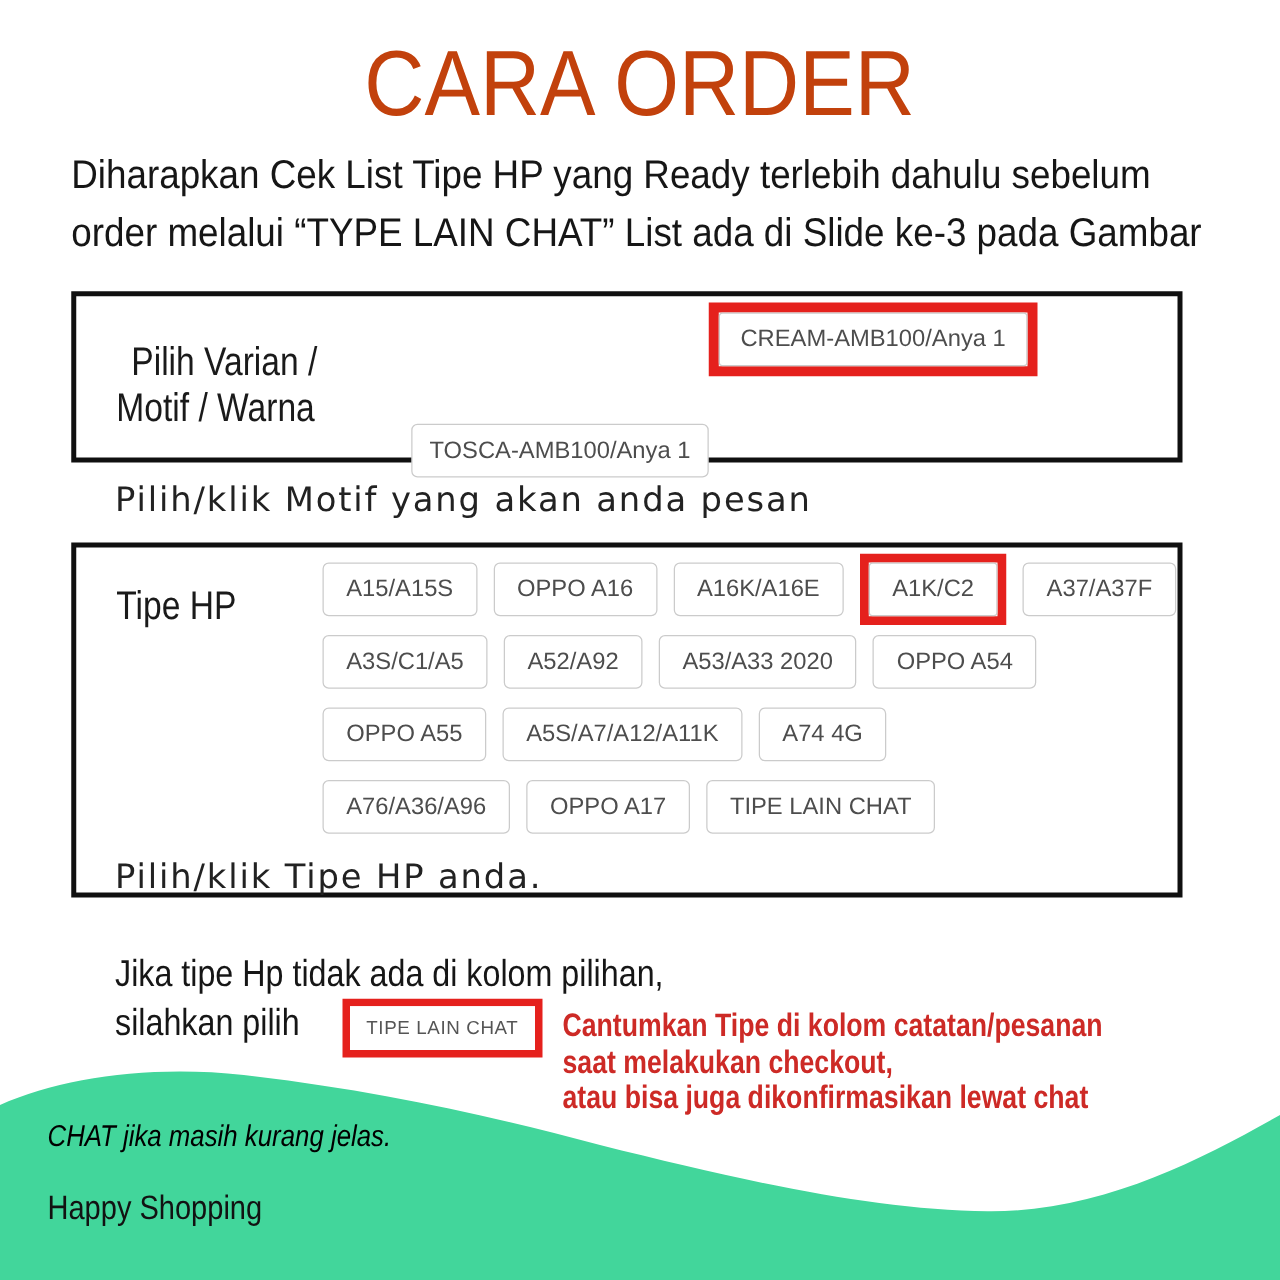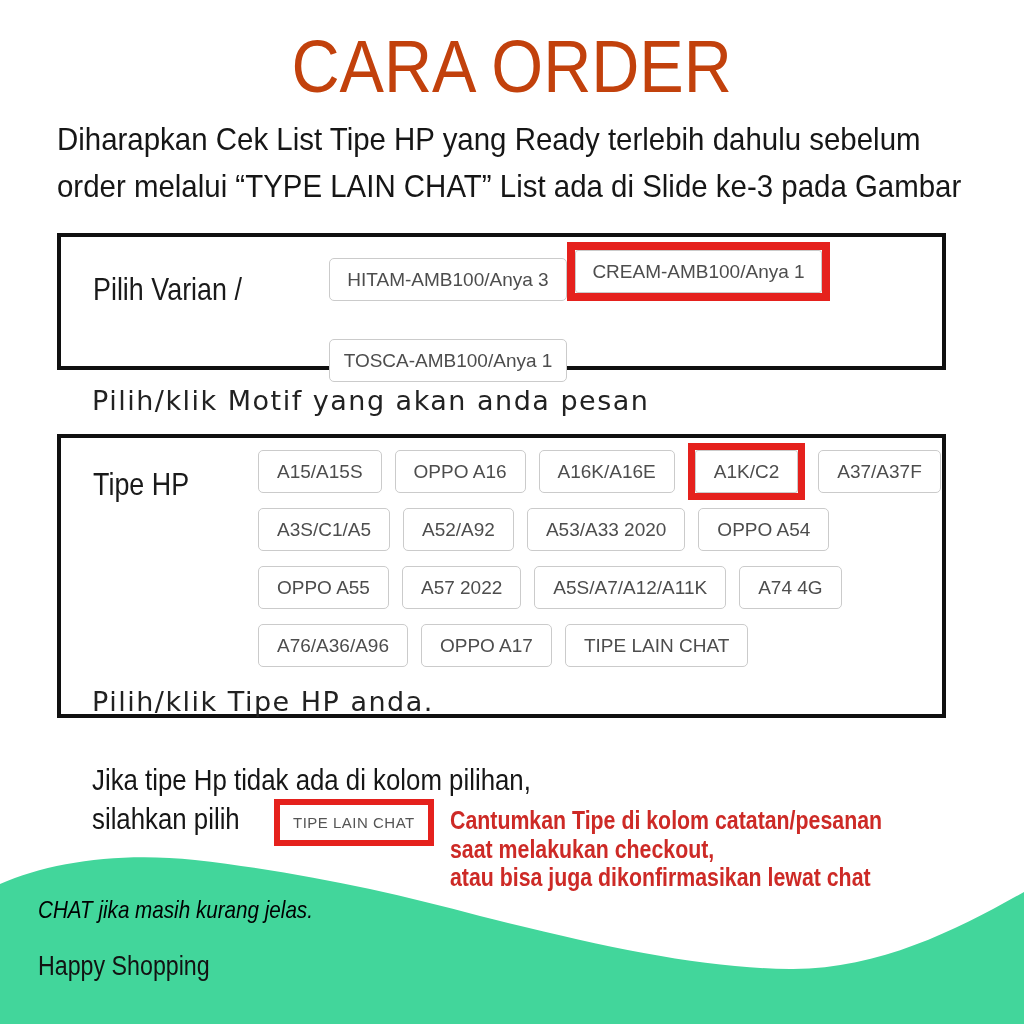"HITAM-AMB100/Anya 3" button.abs { html: <button>HITAM-AMB100/Anya 3</button> -> none }
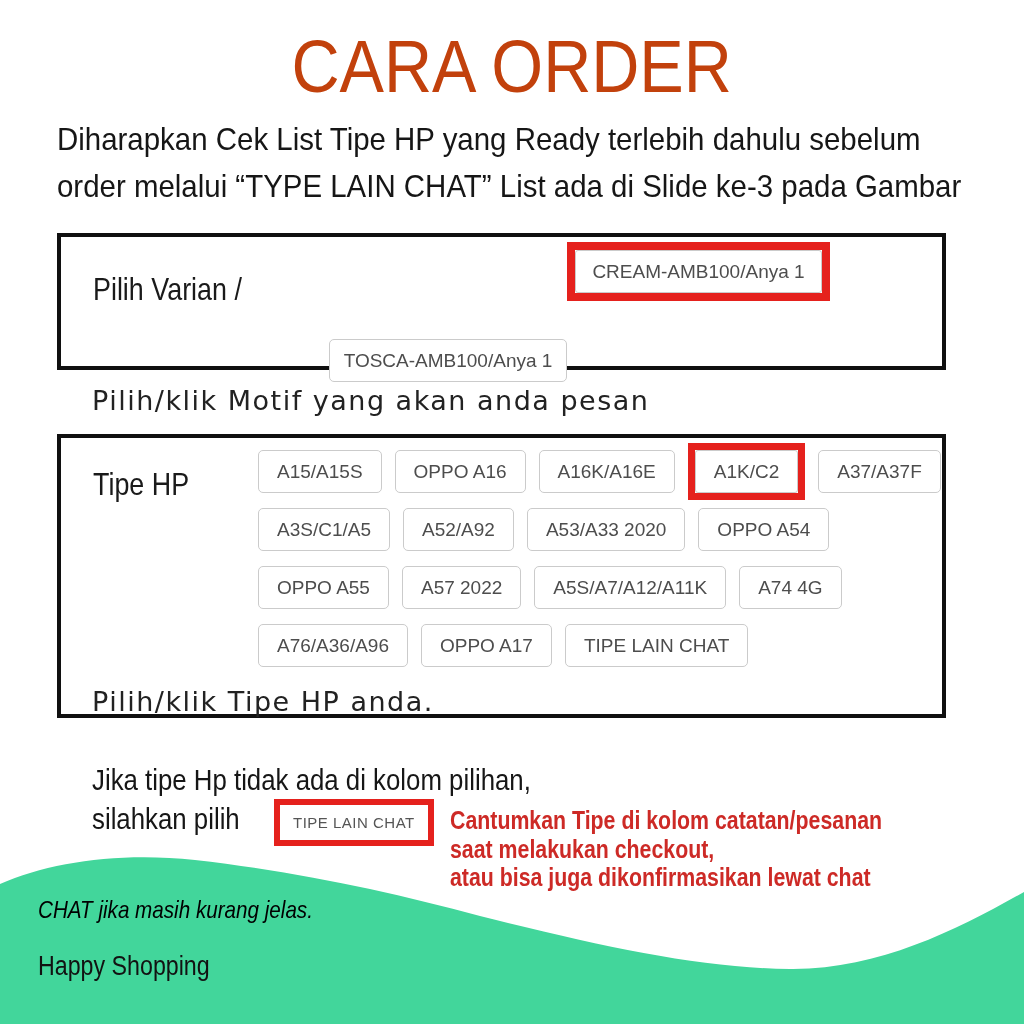"Motif / Warna" div { html: none -> <div><span>Motif / Warna</span></div> }
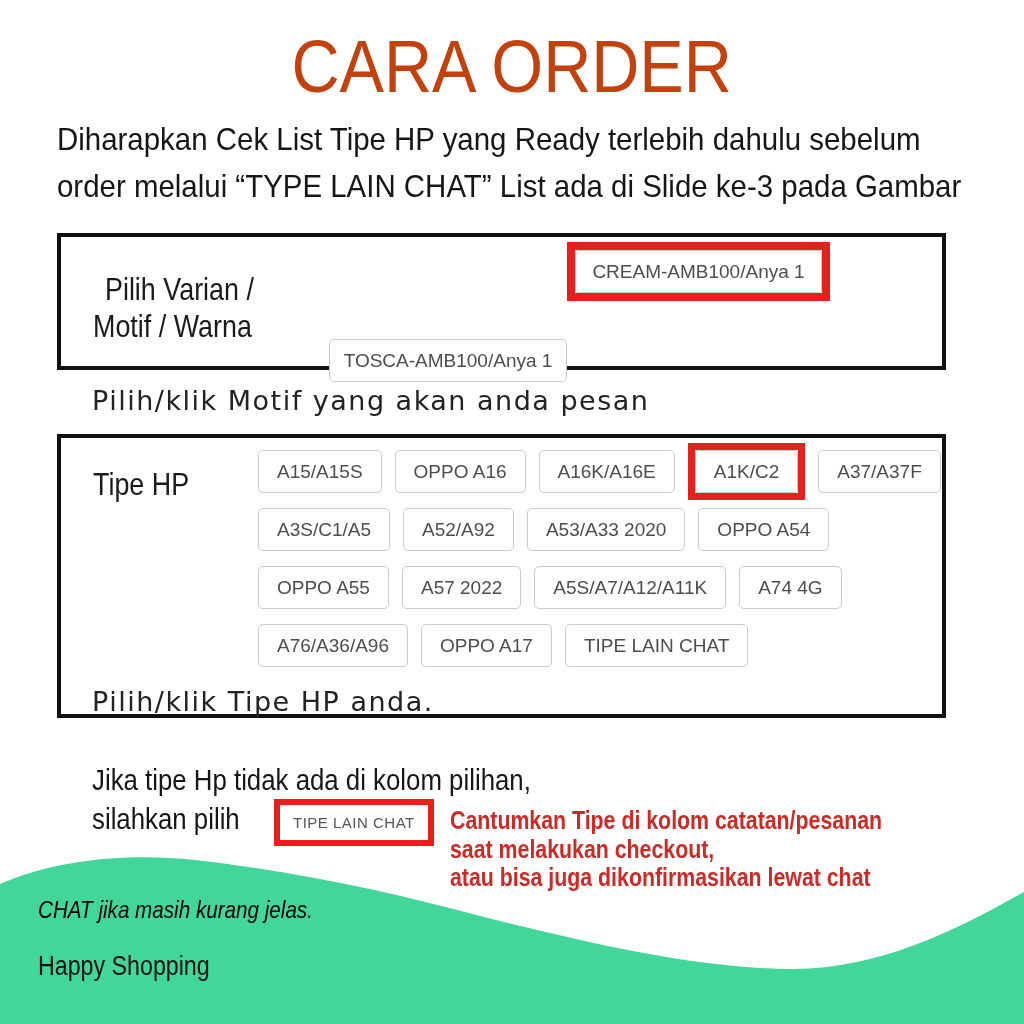"A57 2022" button.btn { html: <button>A57 2022</button> -> none }
